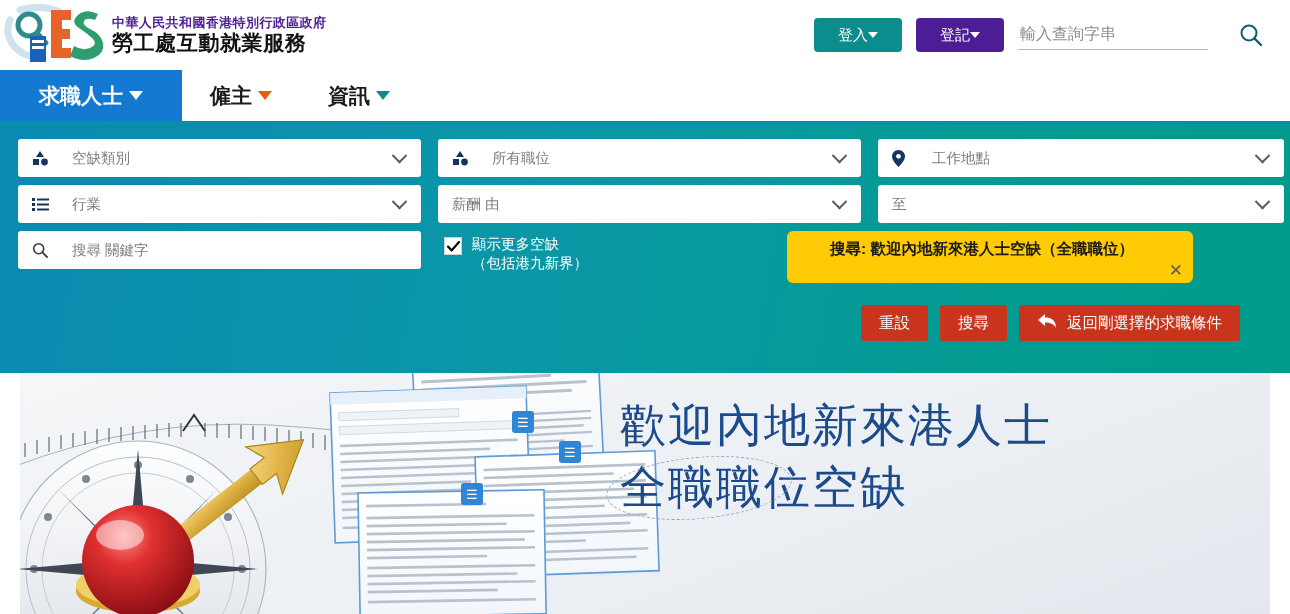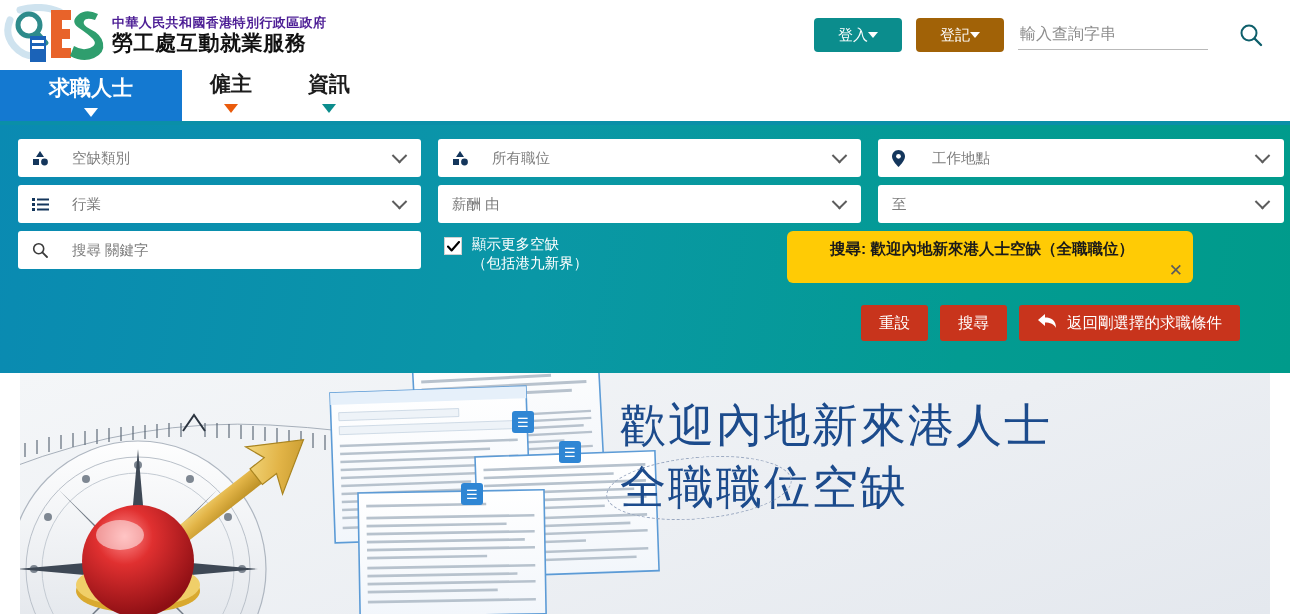"登記" .hbtn.reg { background: #a16207 -> #4c1d95 }
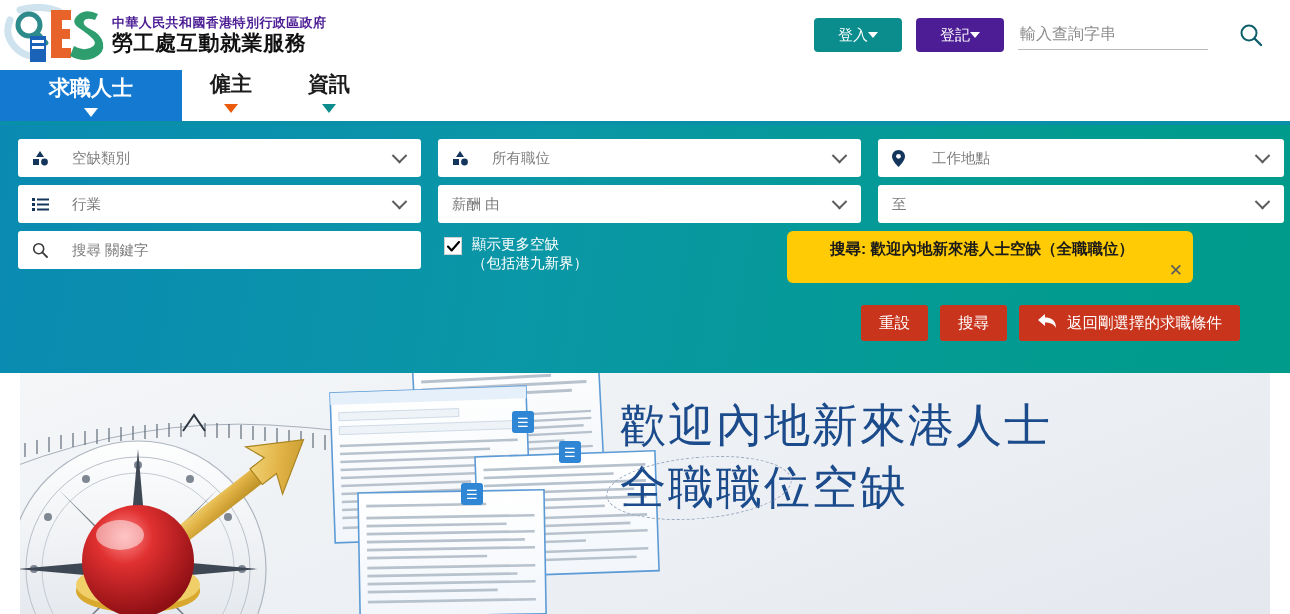"求職人士" .nav-item { flex-direction: column -> none }
